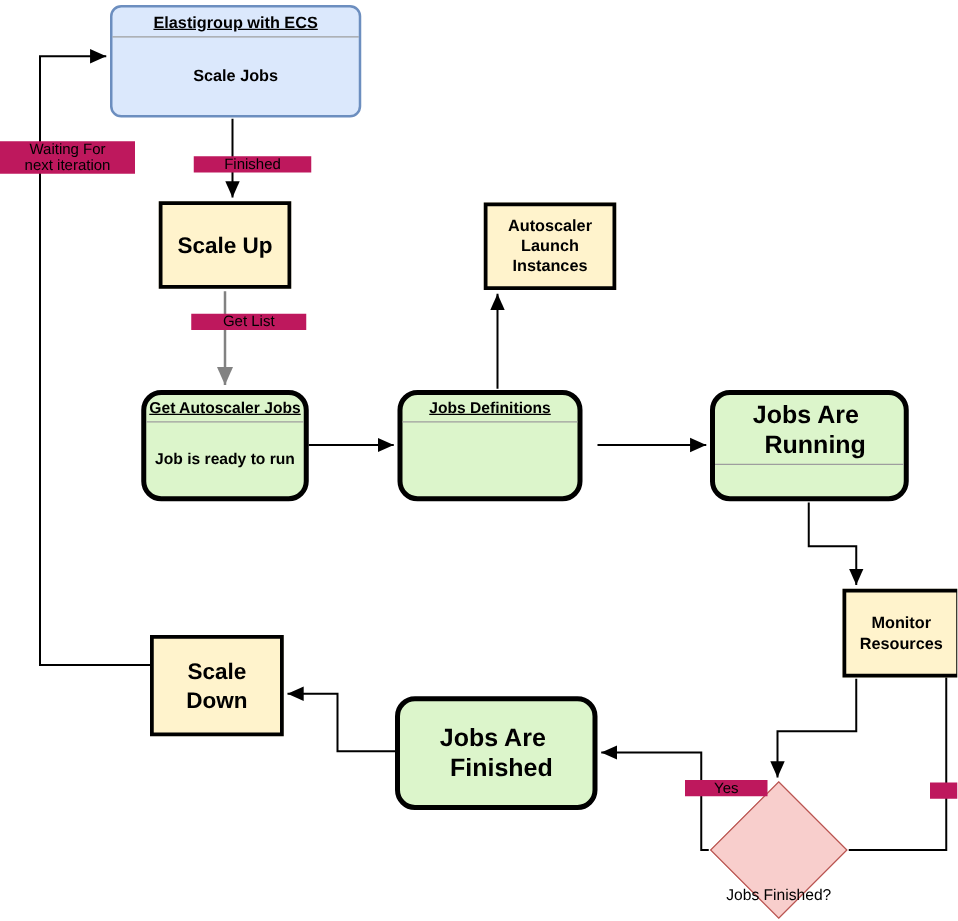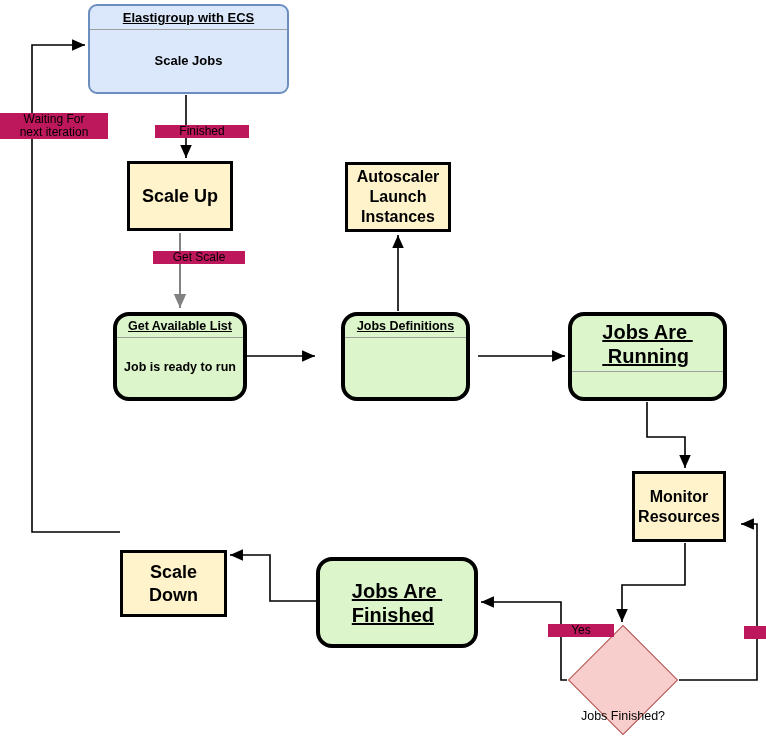"Autoscaler" .rect-yellow.small-text { font-size: 16px -> 13px; margin-left: none -> 42px }
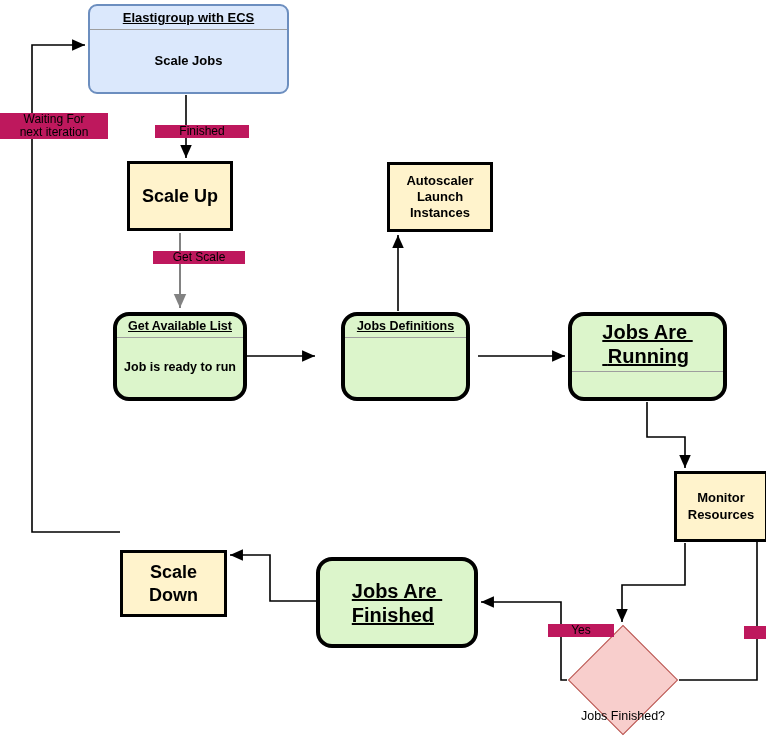"Get Scale" div.edge-label { text: Scale -> List }
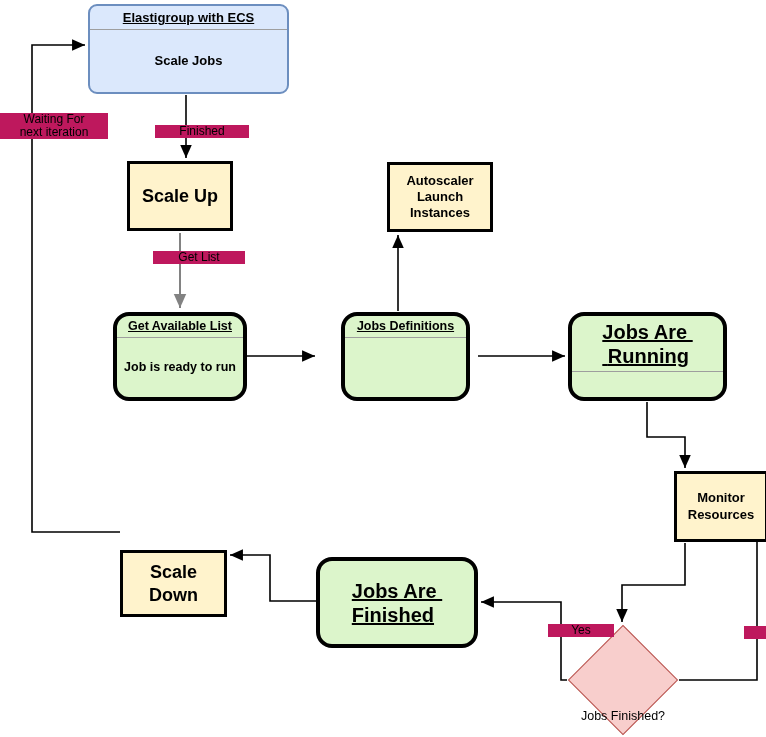"Get Available List" div.lane-title { text: Available List -> Autoscaler Jobs }
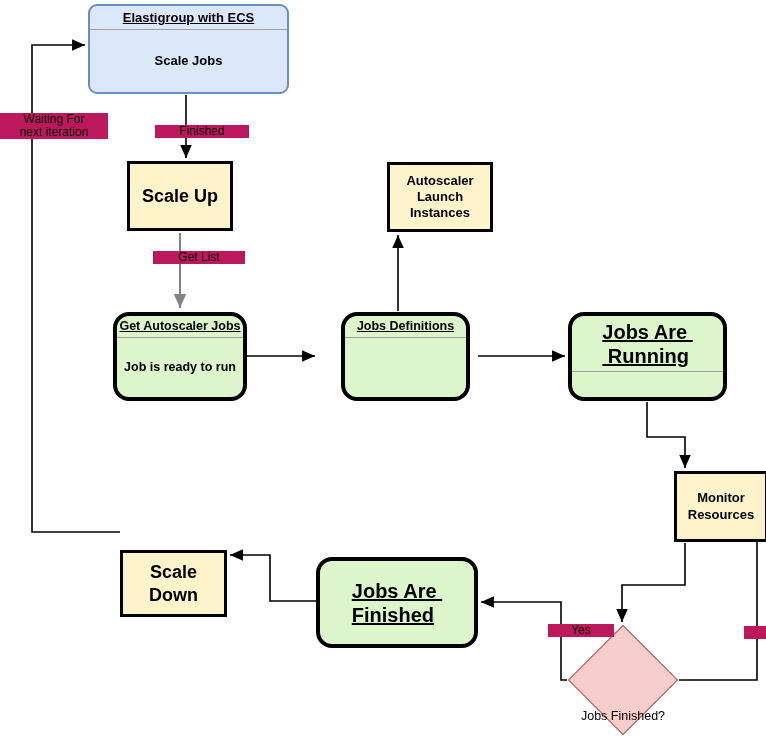"Jobs Definitions" div.node { margin-left: 23px -> none; width: 129px -> 148px }
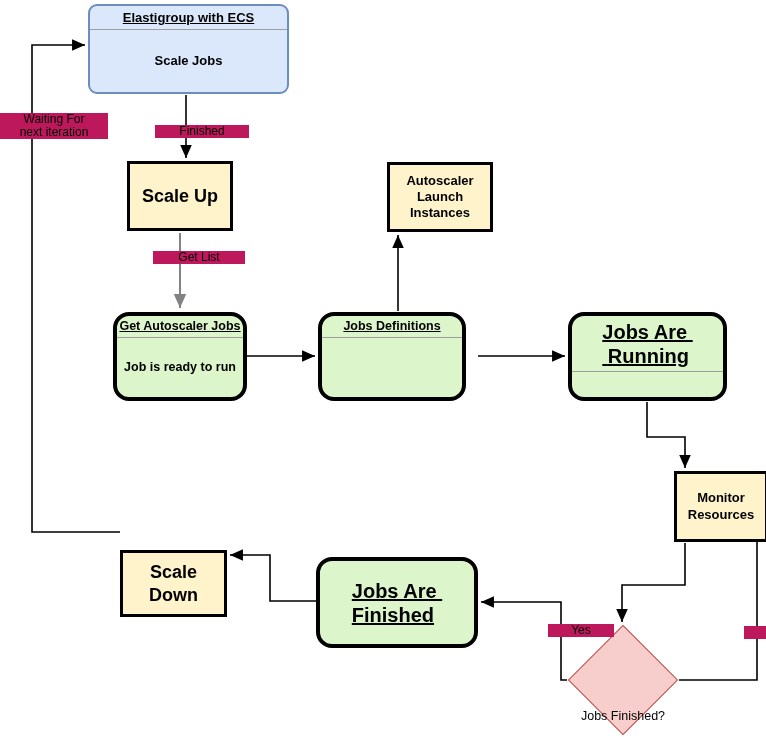"Jobs Are" .big-title { text-align: left -> right; text-decoration: underline -> none }
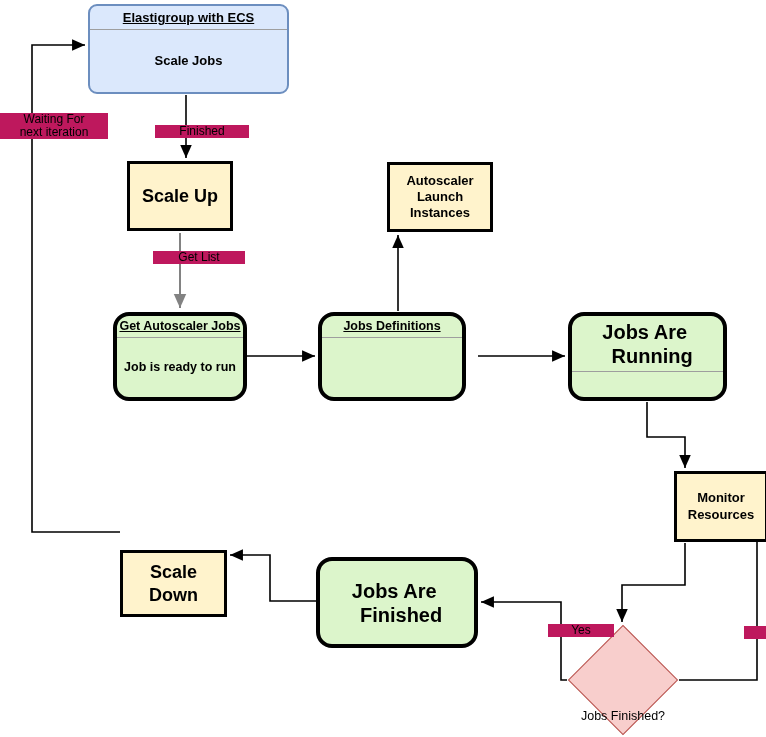"Scale Down" div.node { height: 67px -> 81px; top: 550px -> 508px }
